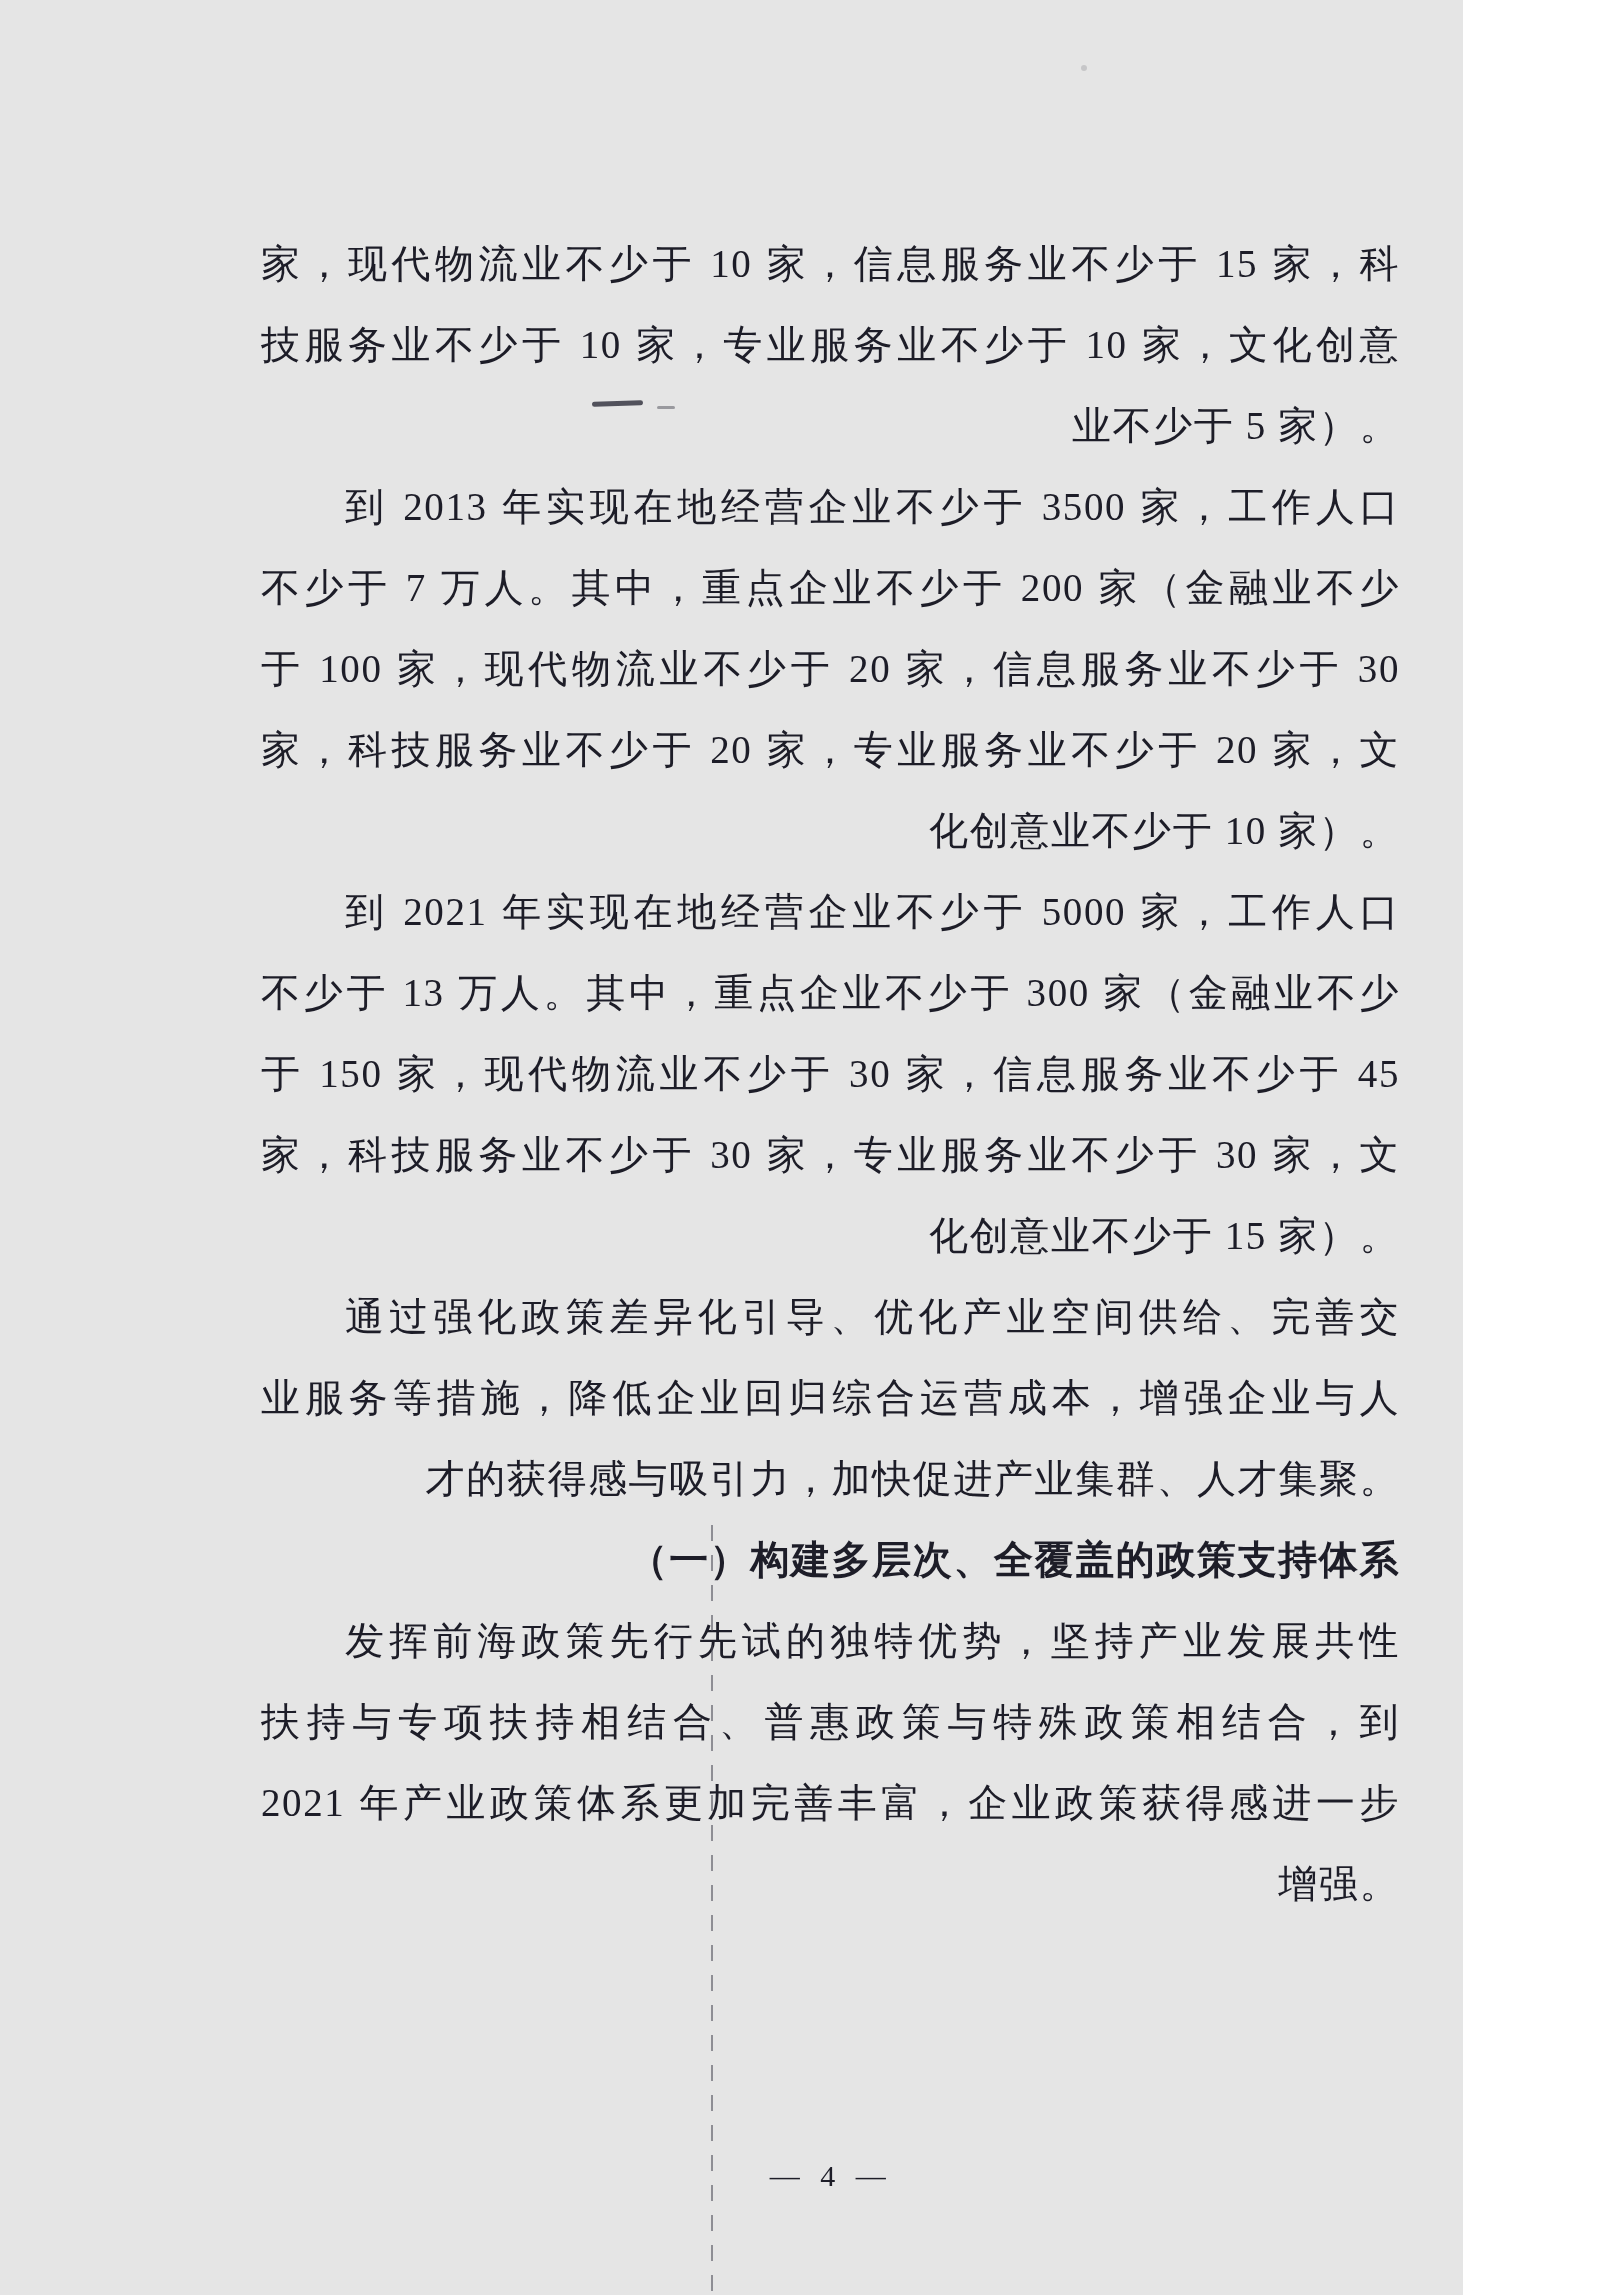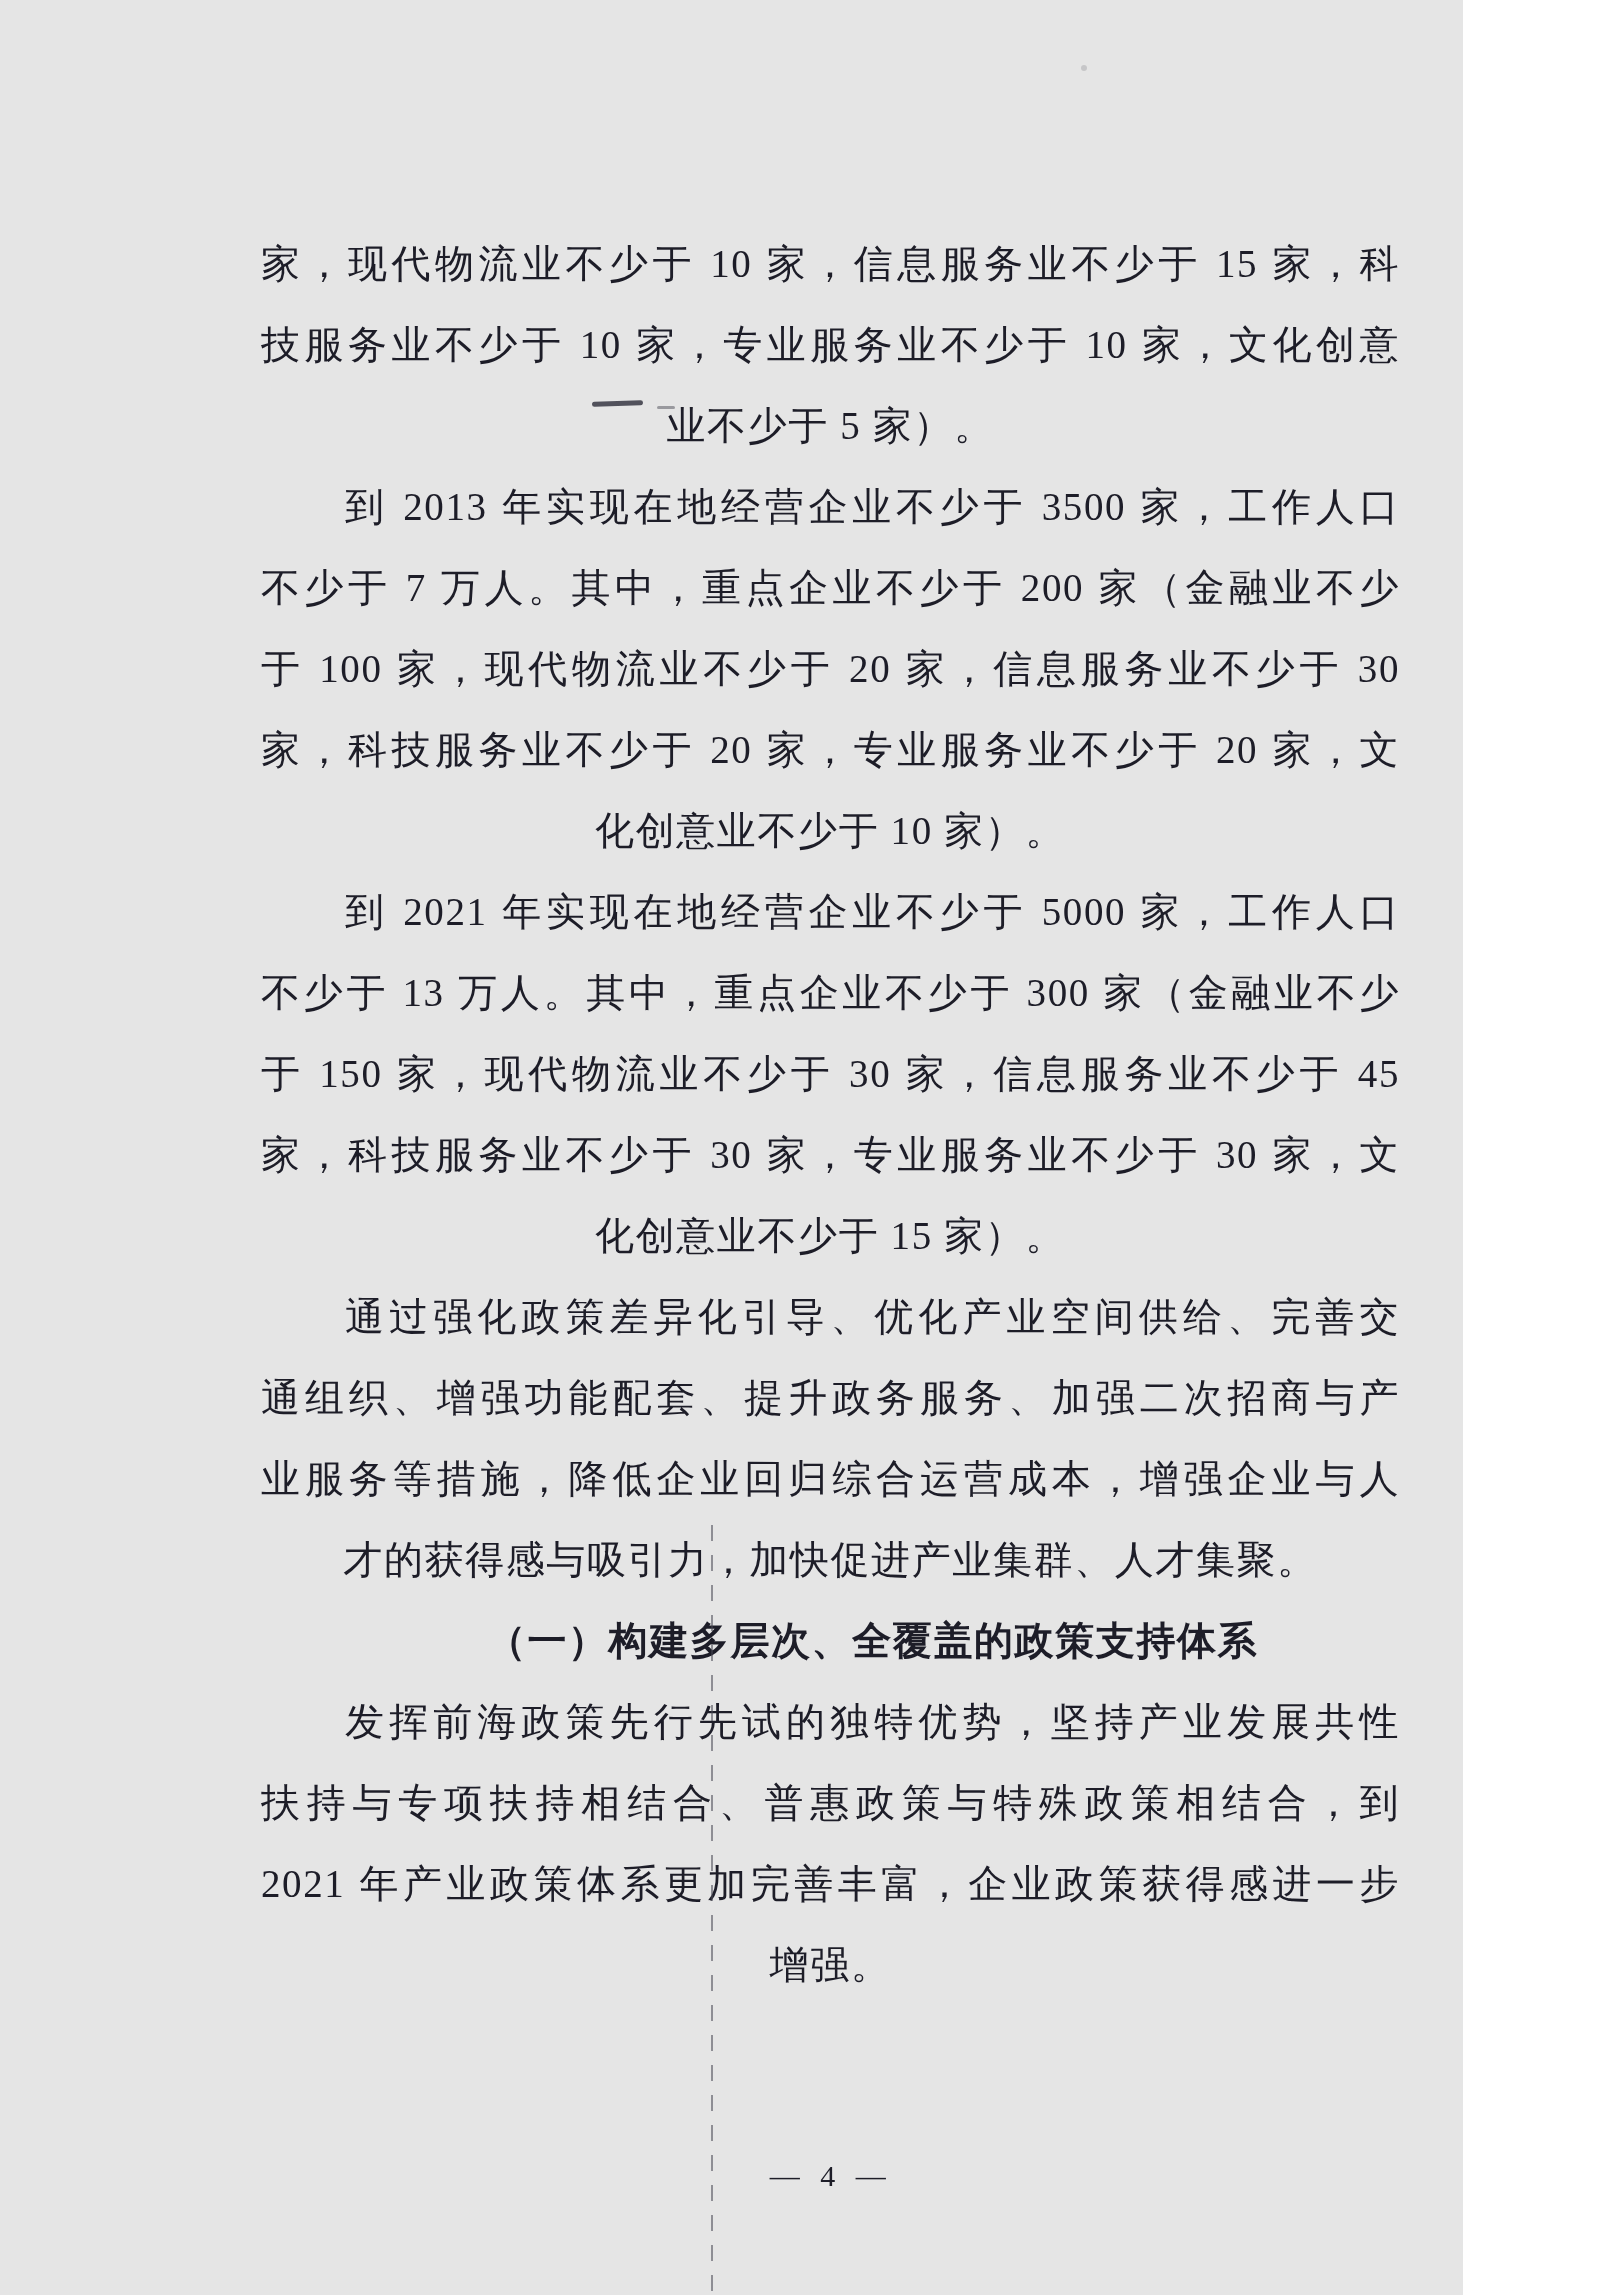"业不少于 5 家）。" .line { text-align: center -> right }
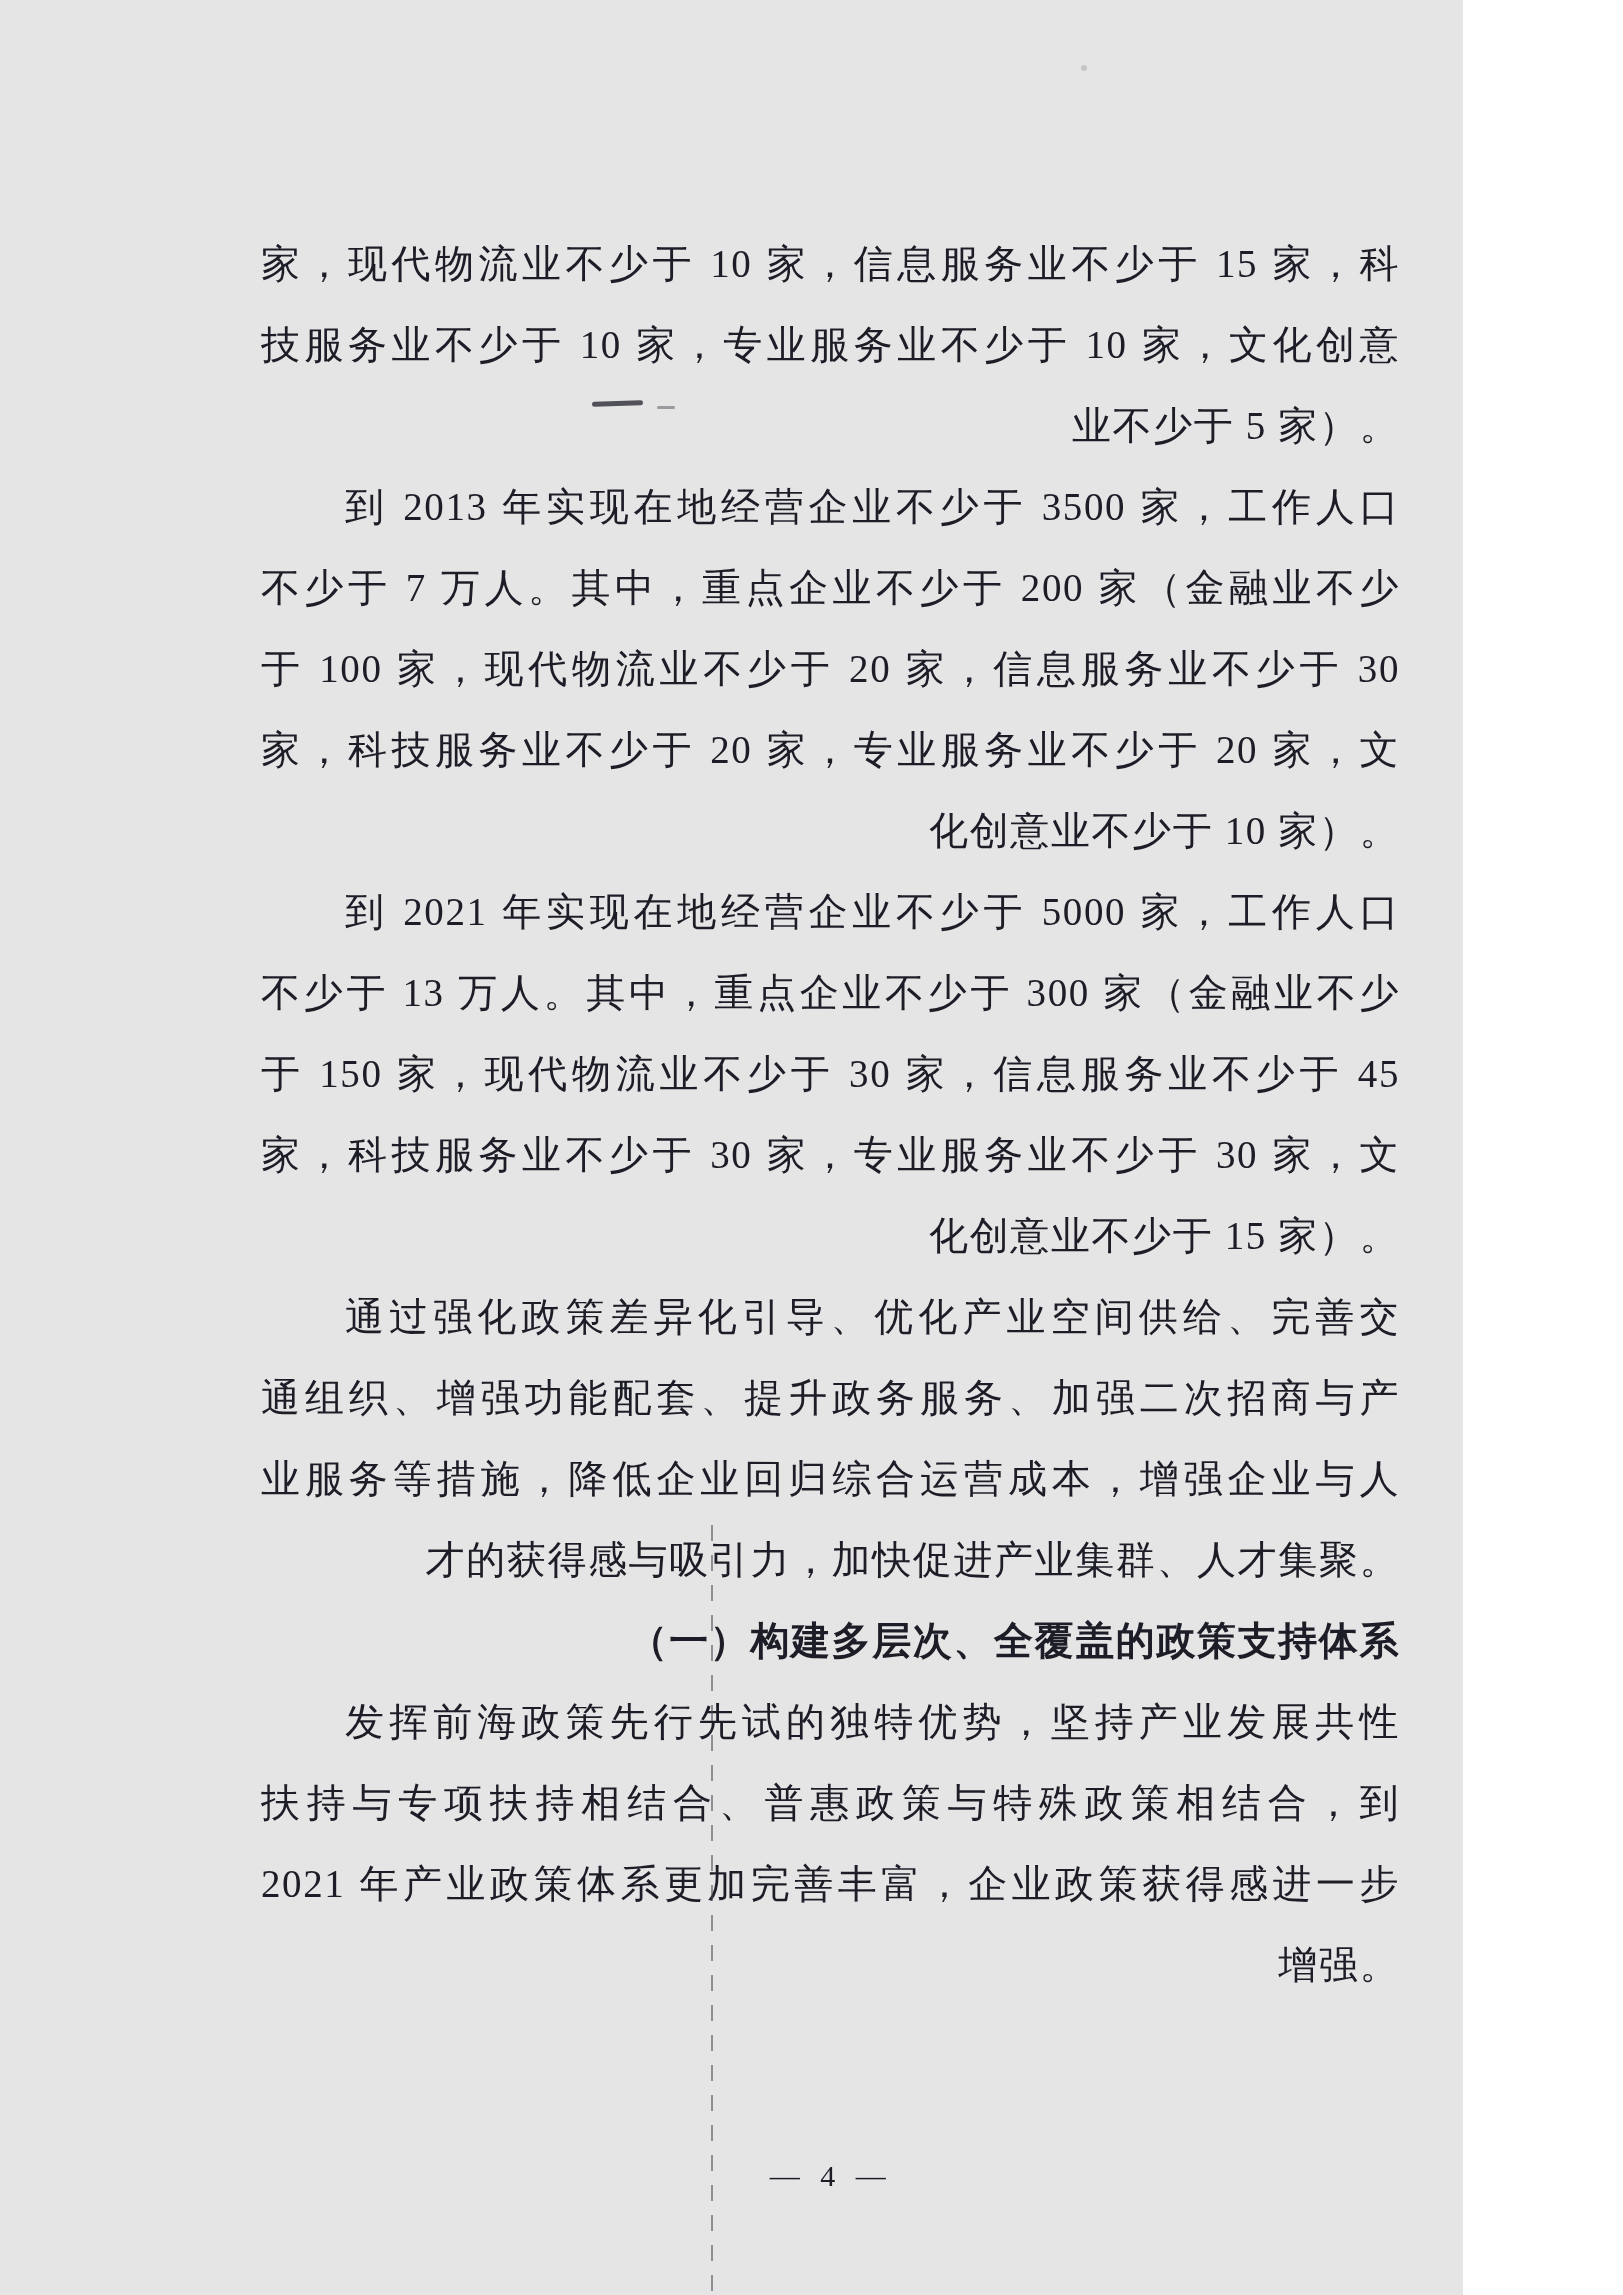"通组织、增强功能配套、提升政务服务、加强二次招商与产" div.line { html: <div>通组织、增强功能配套、提升政务服务、加强二次招商与产</div> -> none }
